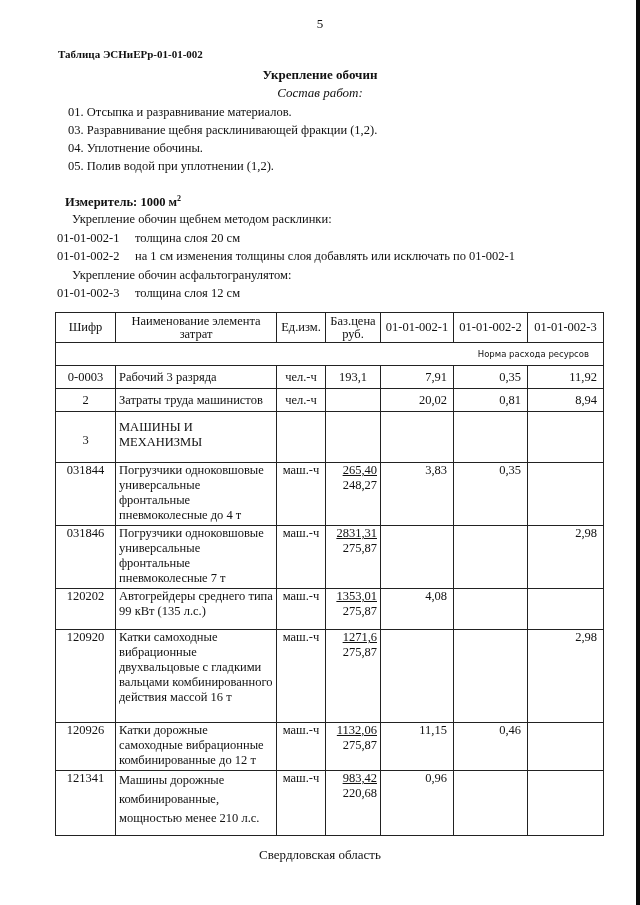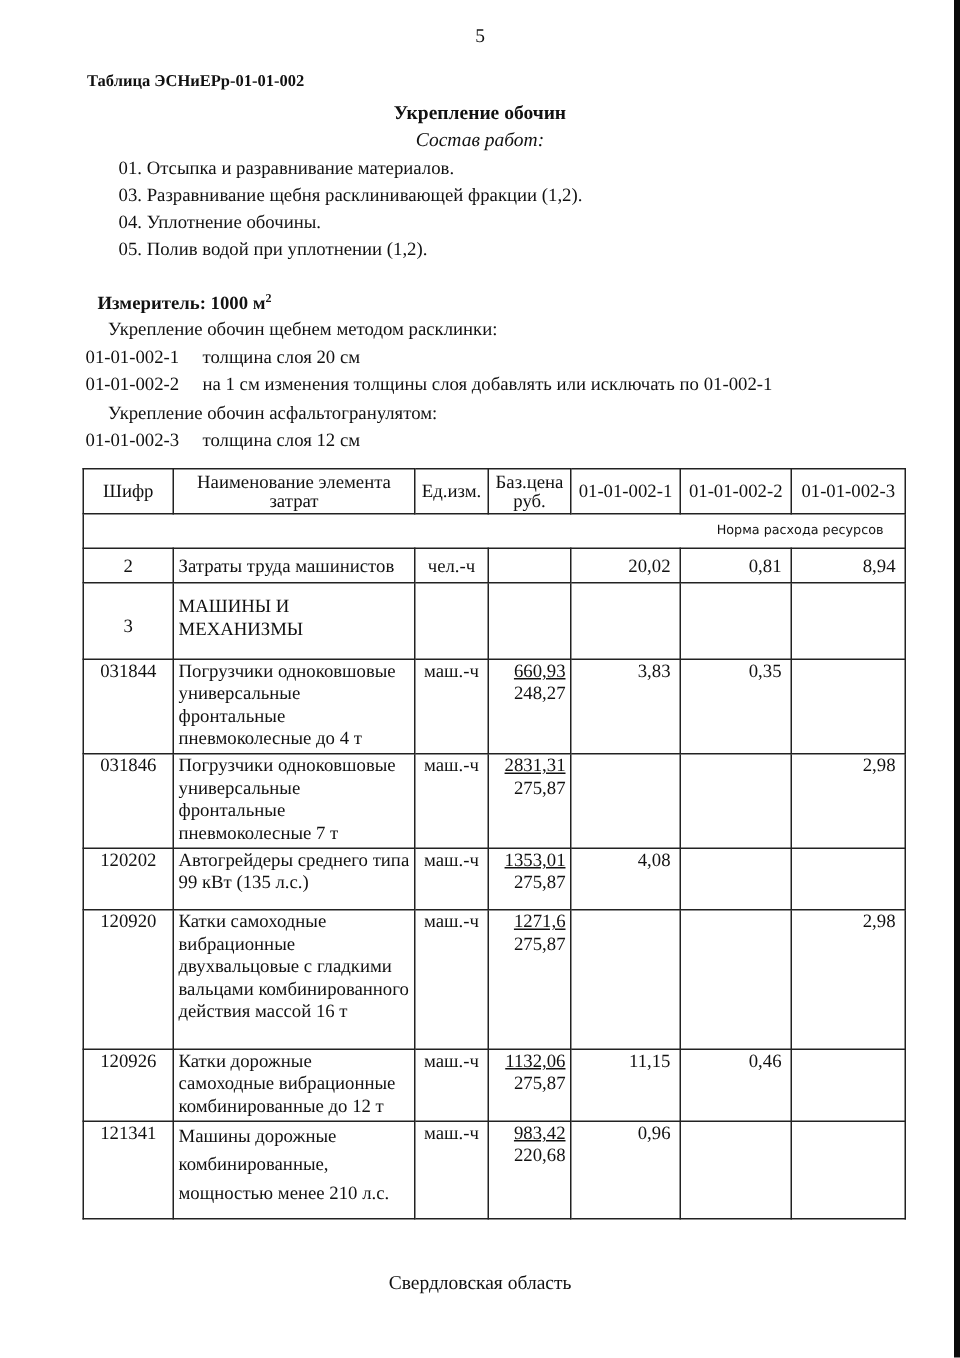"01. Отсыпка и разравнивание материалов." .works-list { left: 79px -> 68px }
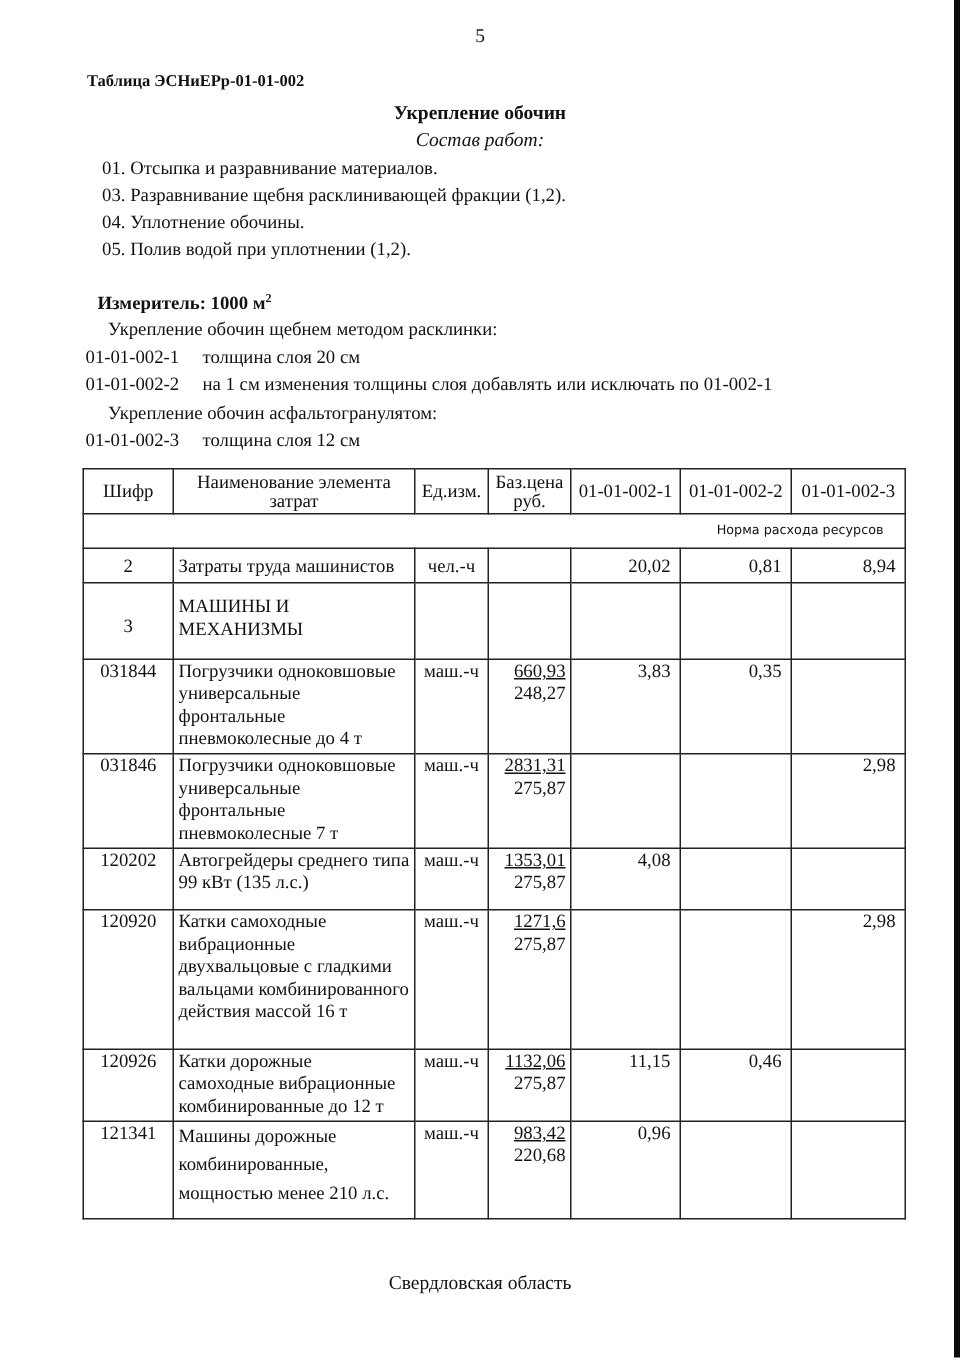"0-0003" tr.simple { html: none -> <tr> <td>0-0003</td> <td>Рабочий 3 разряда</td> <td>чел.-ч</td> <td>193,1</td> <td>7,91</td> <td>0,35</td> <td>11,92</td> </tr> }
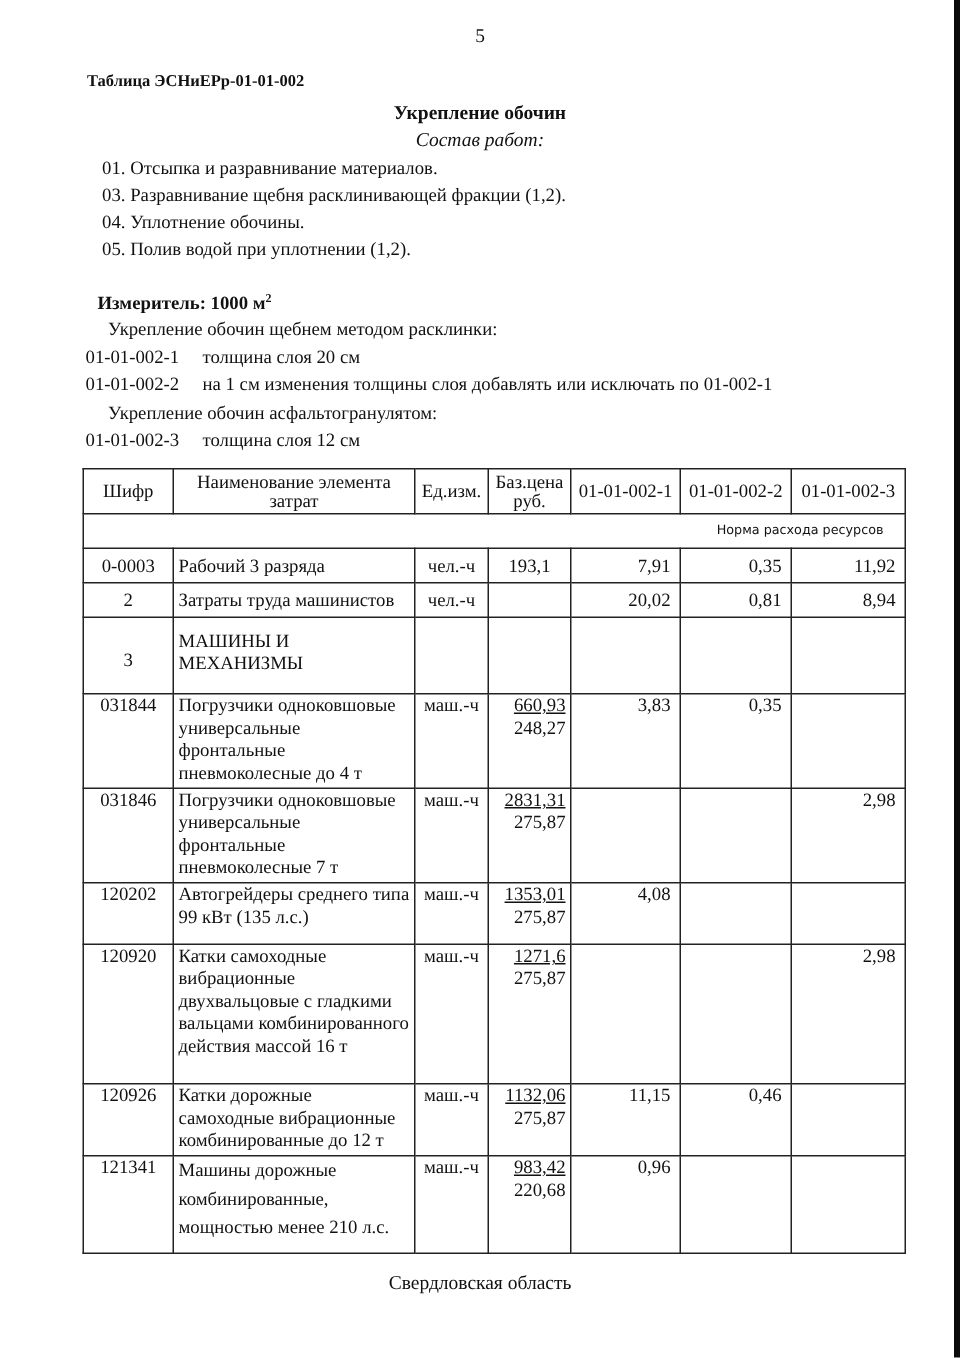"660,93" span.price-top { text: 660,93 -> 265,40 }
